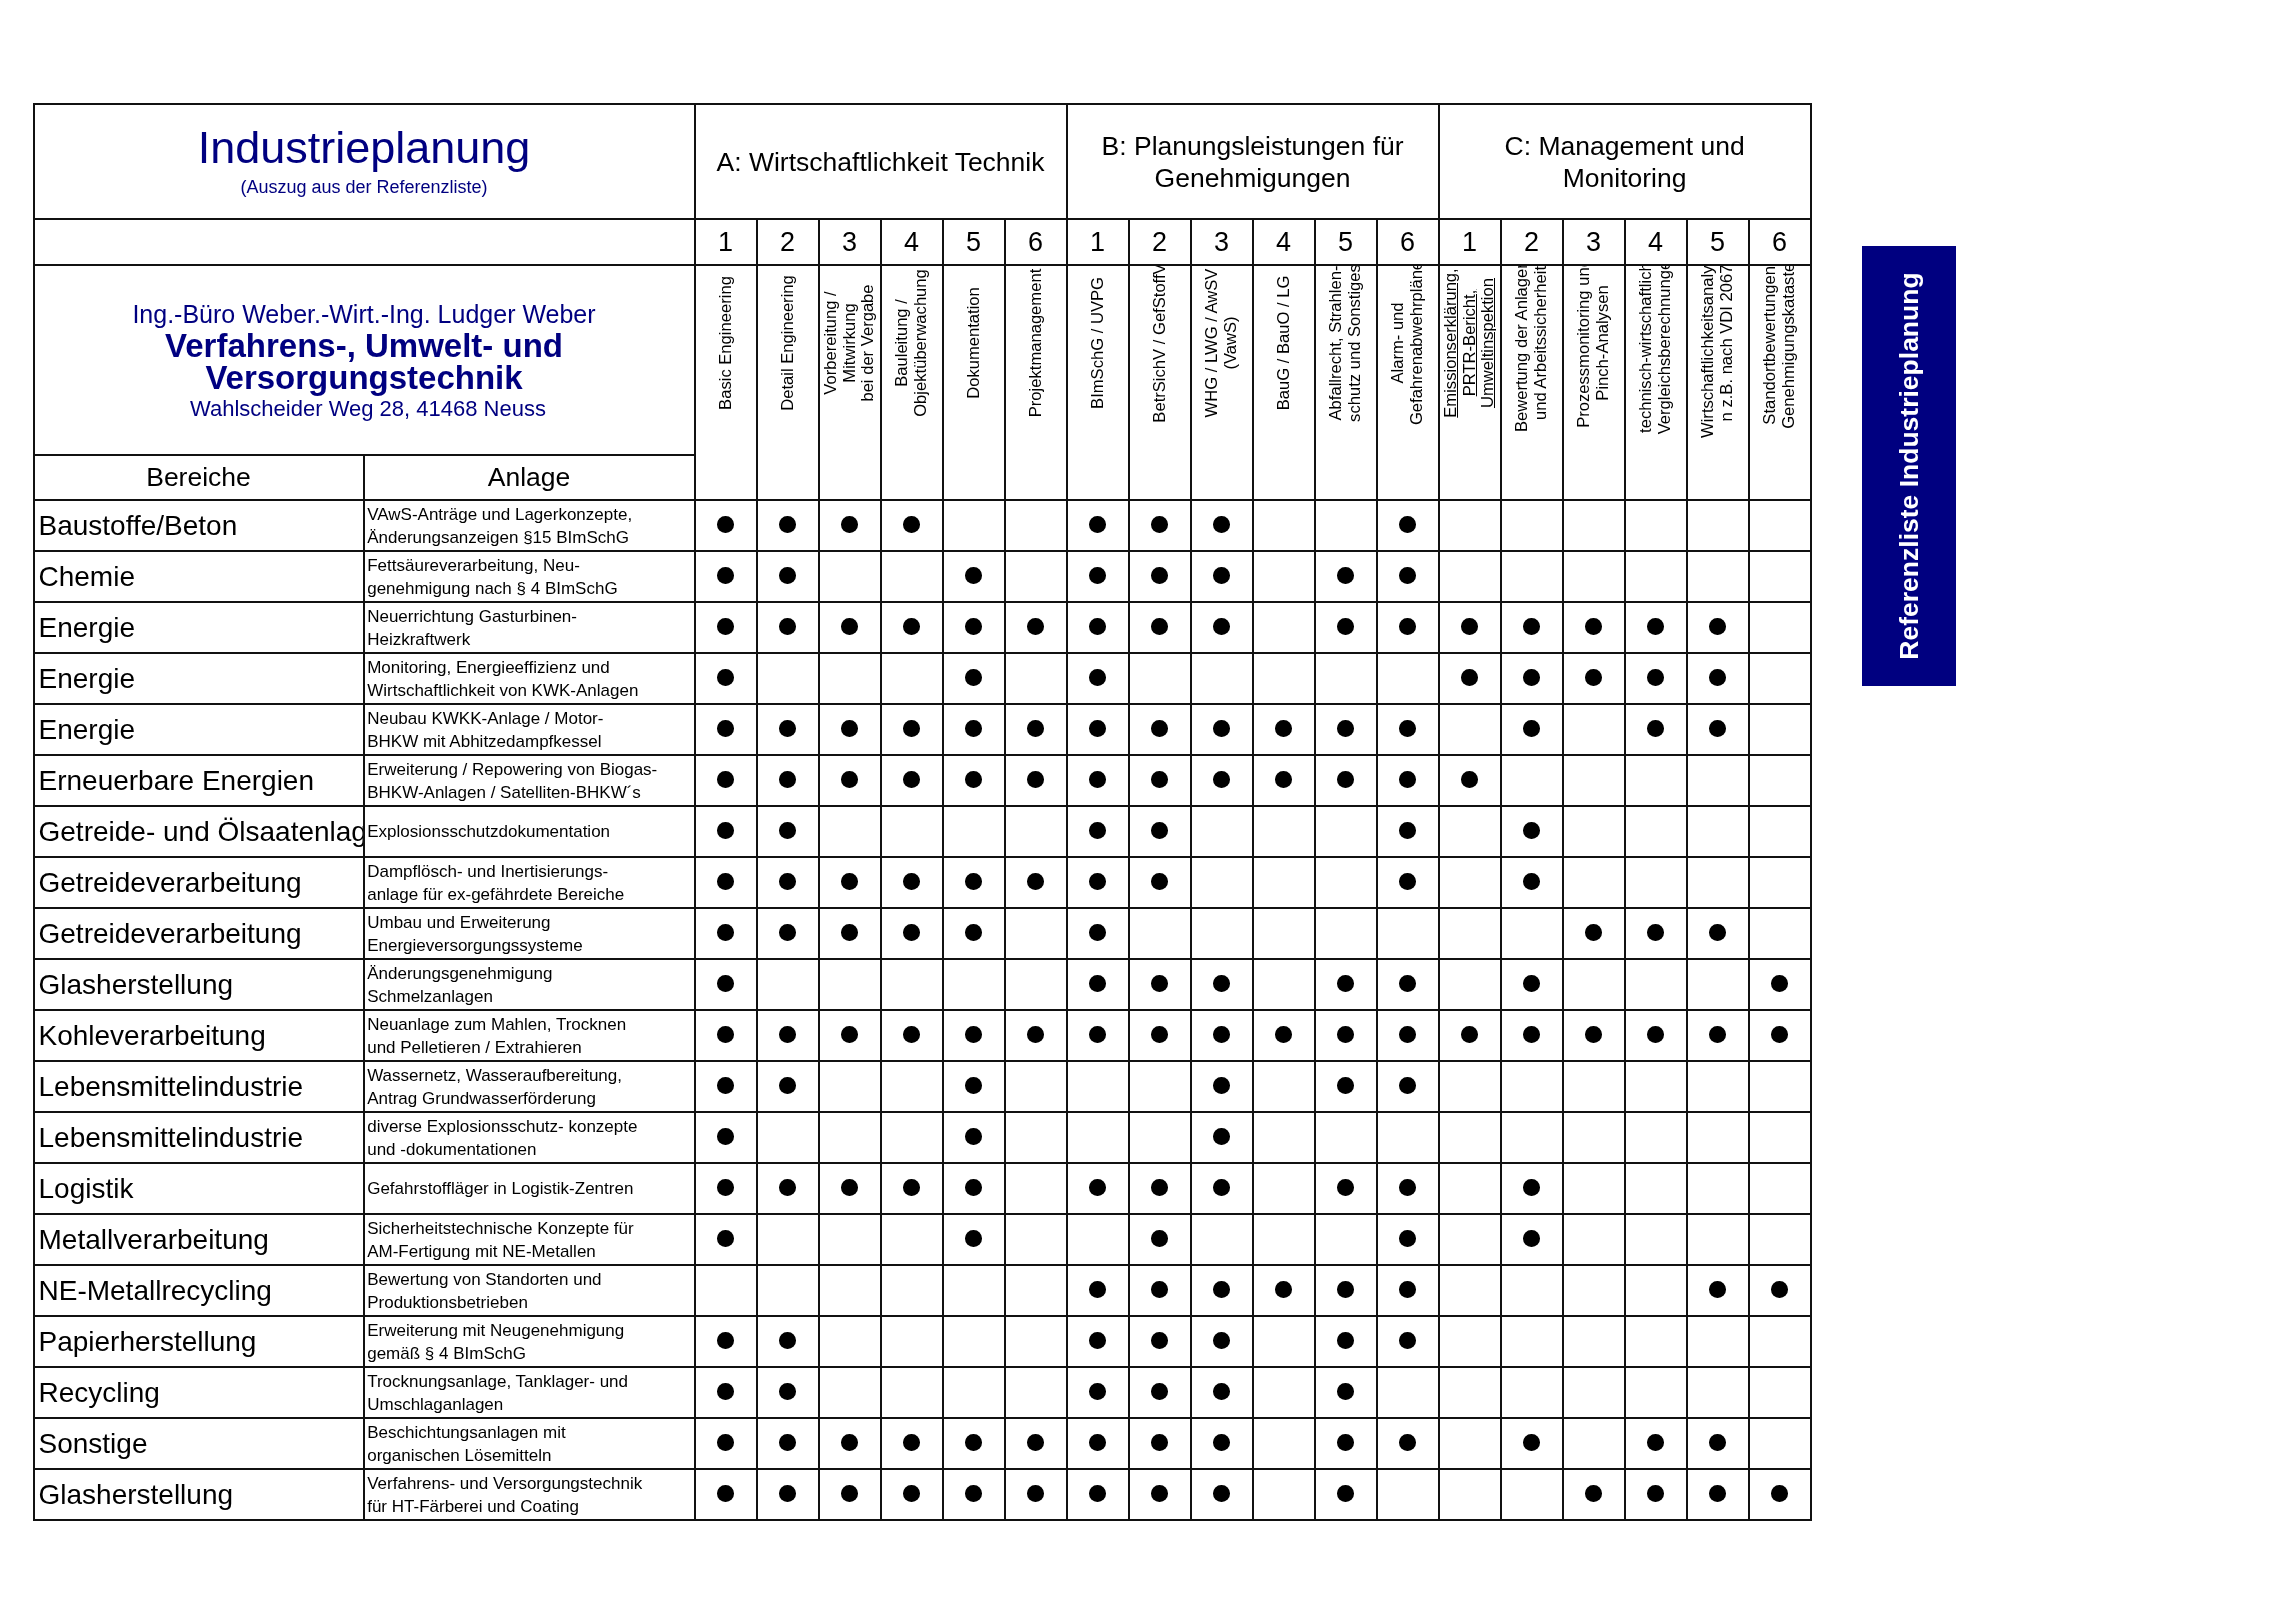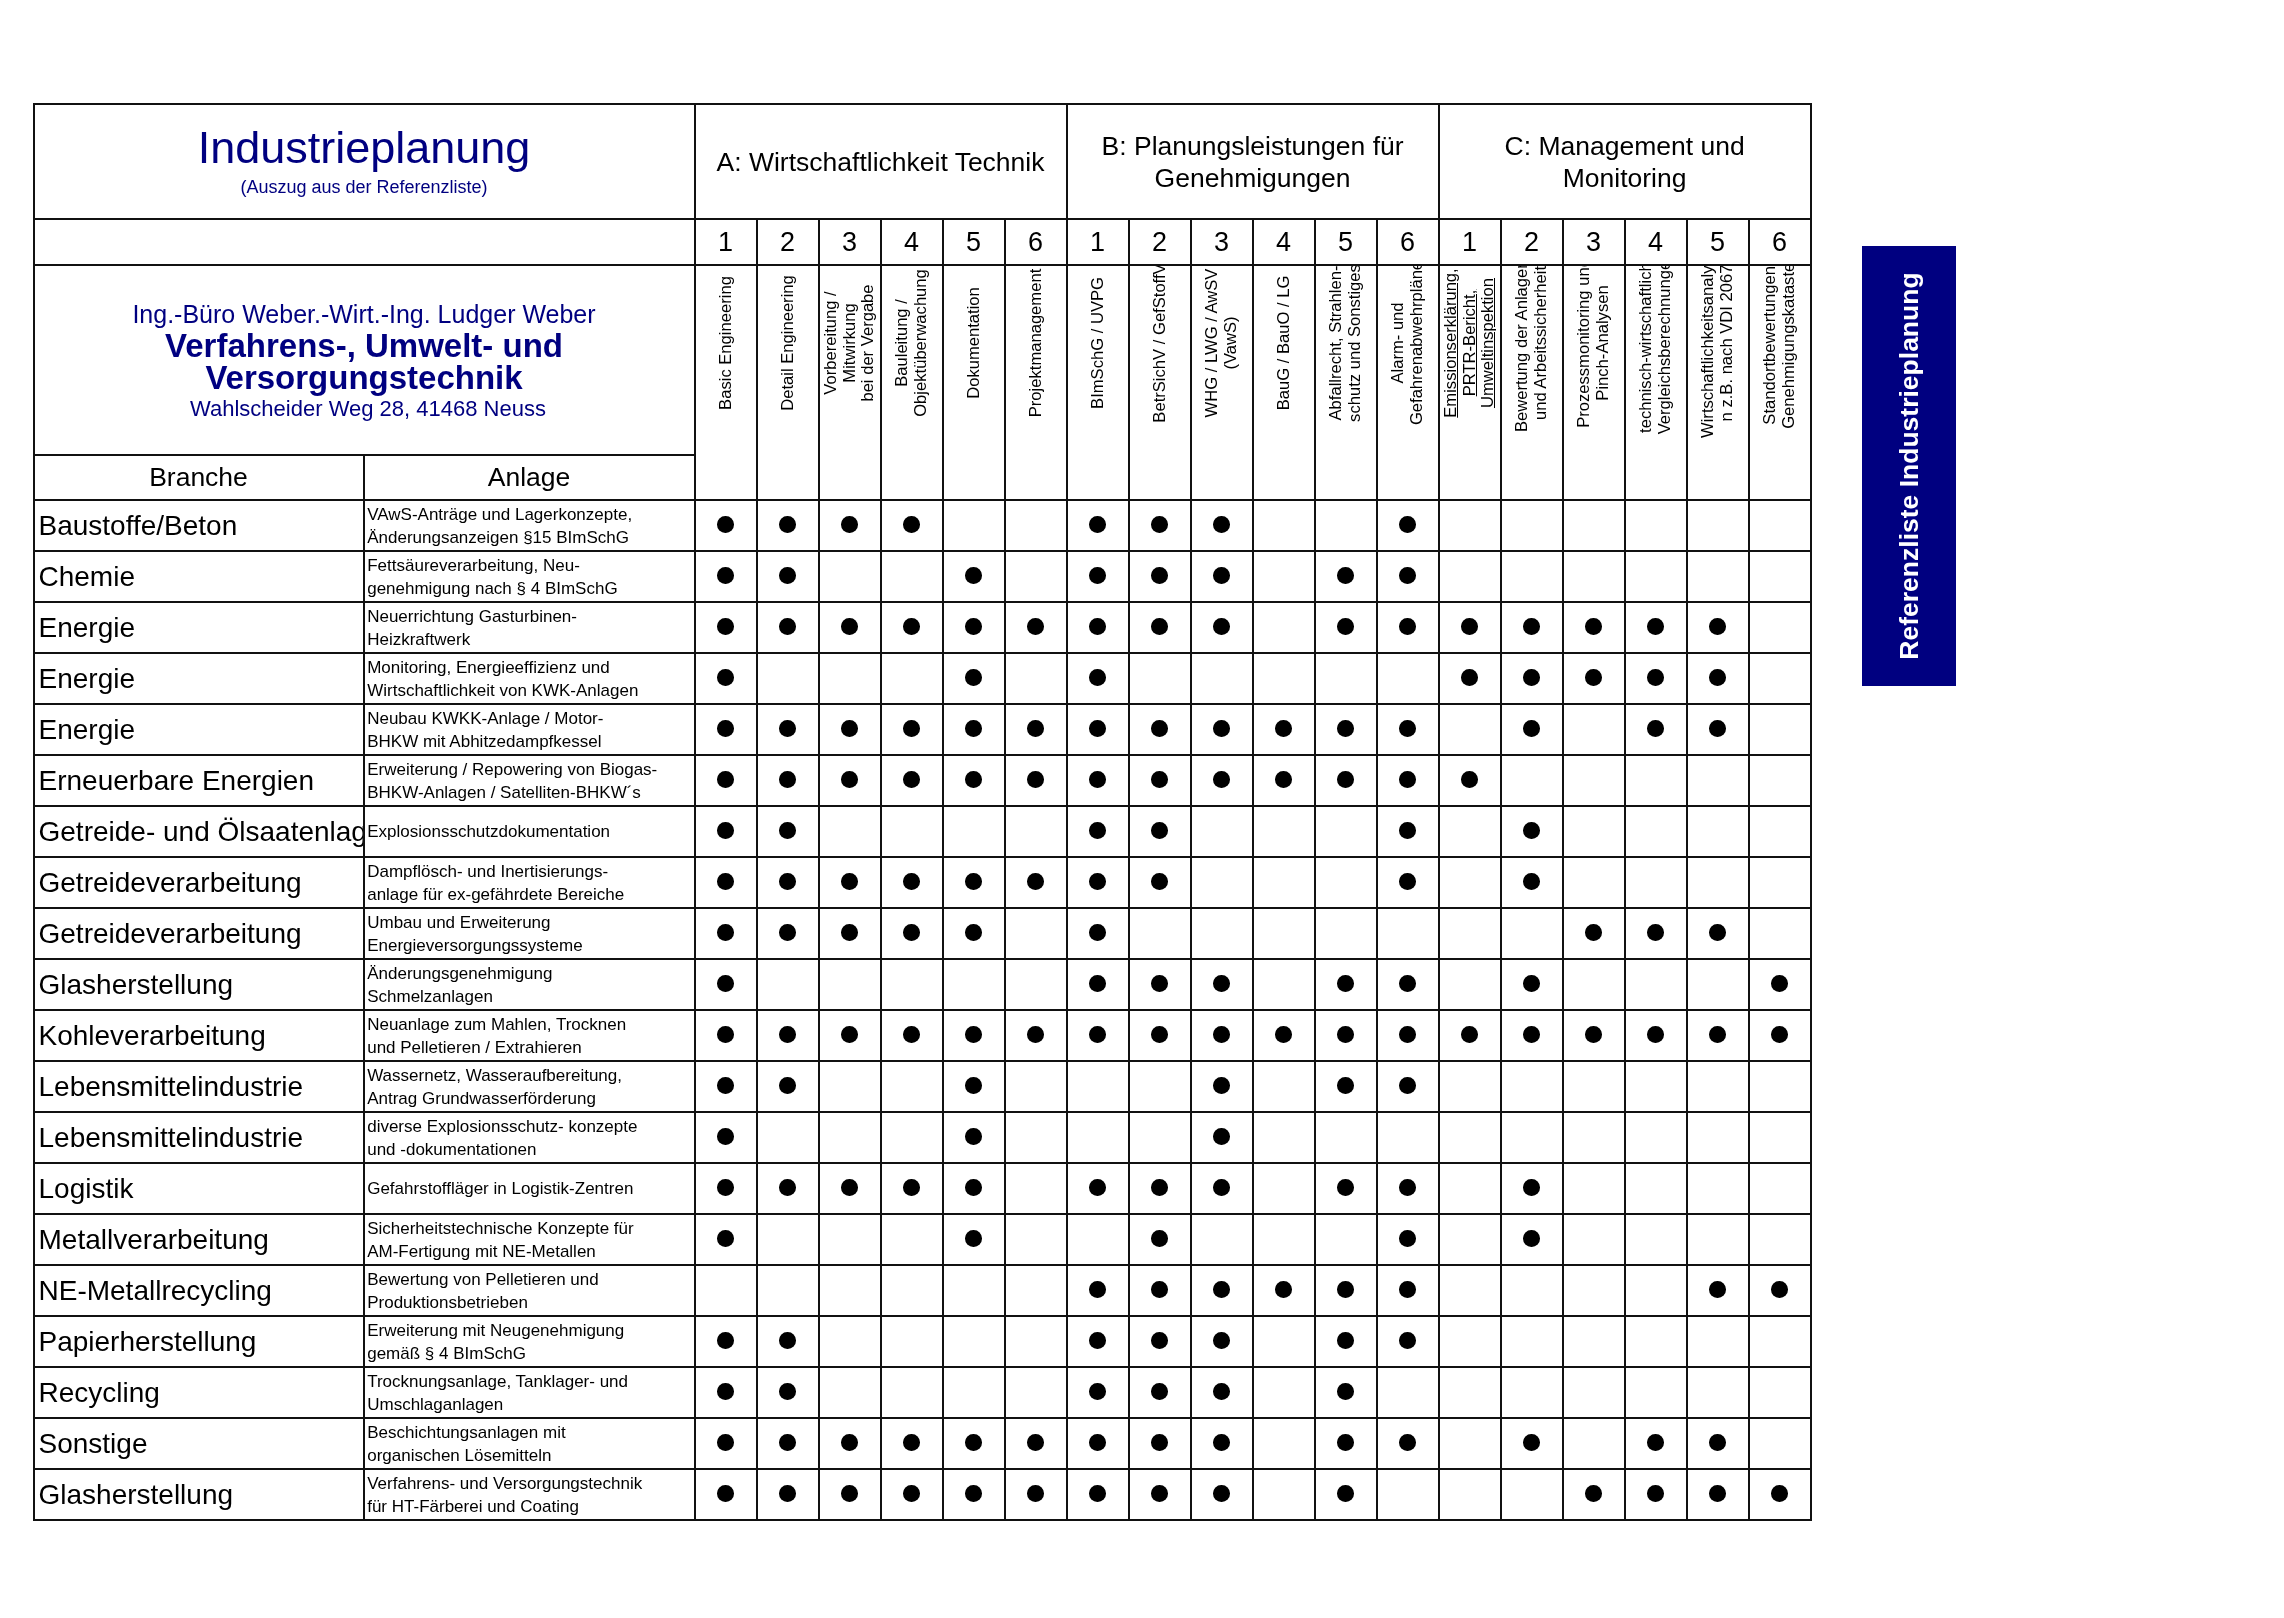"Branche" td.colhdr-cell { text: Branche -> Bereiche }
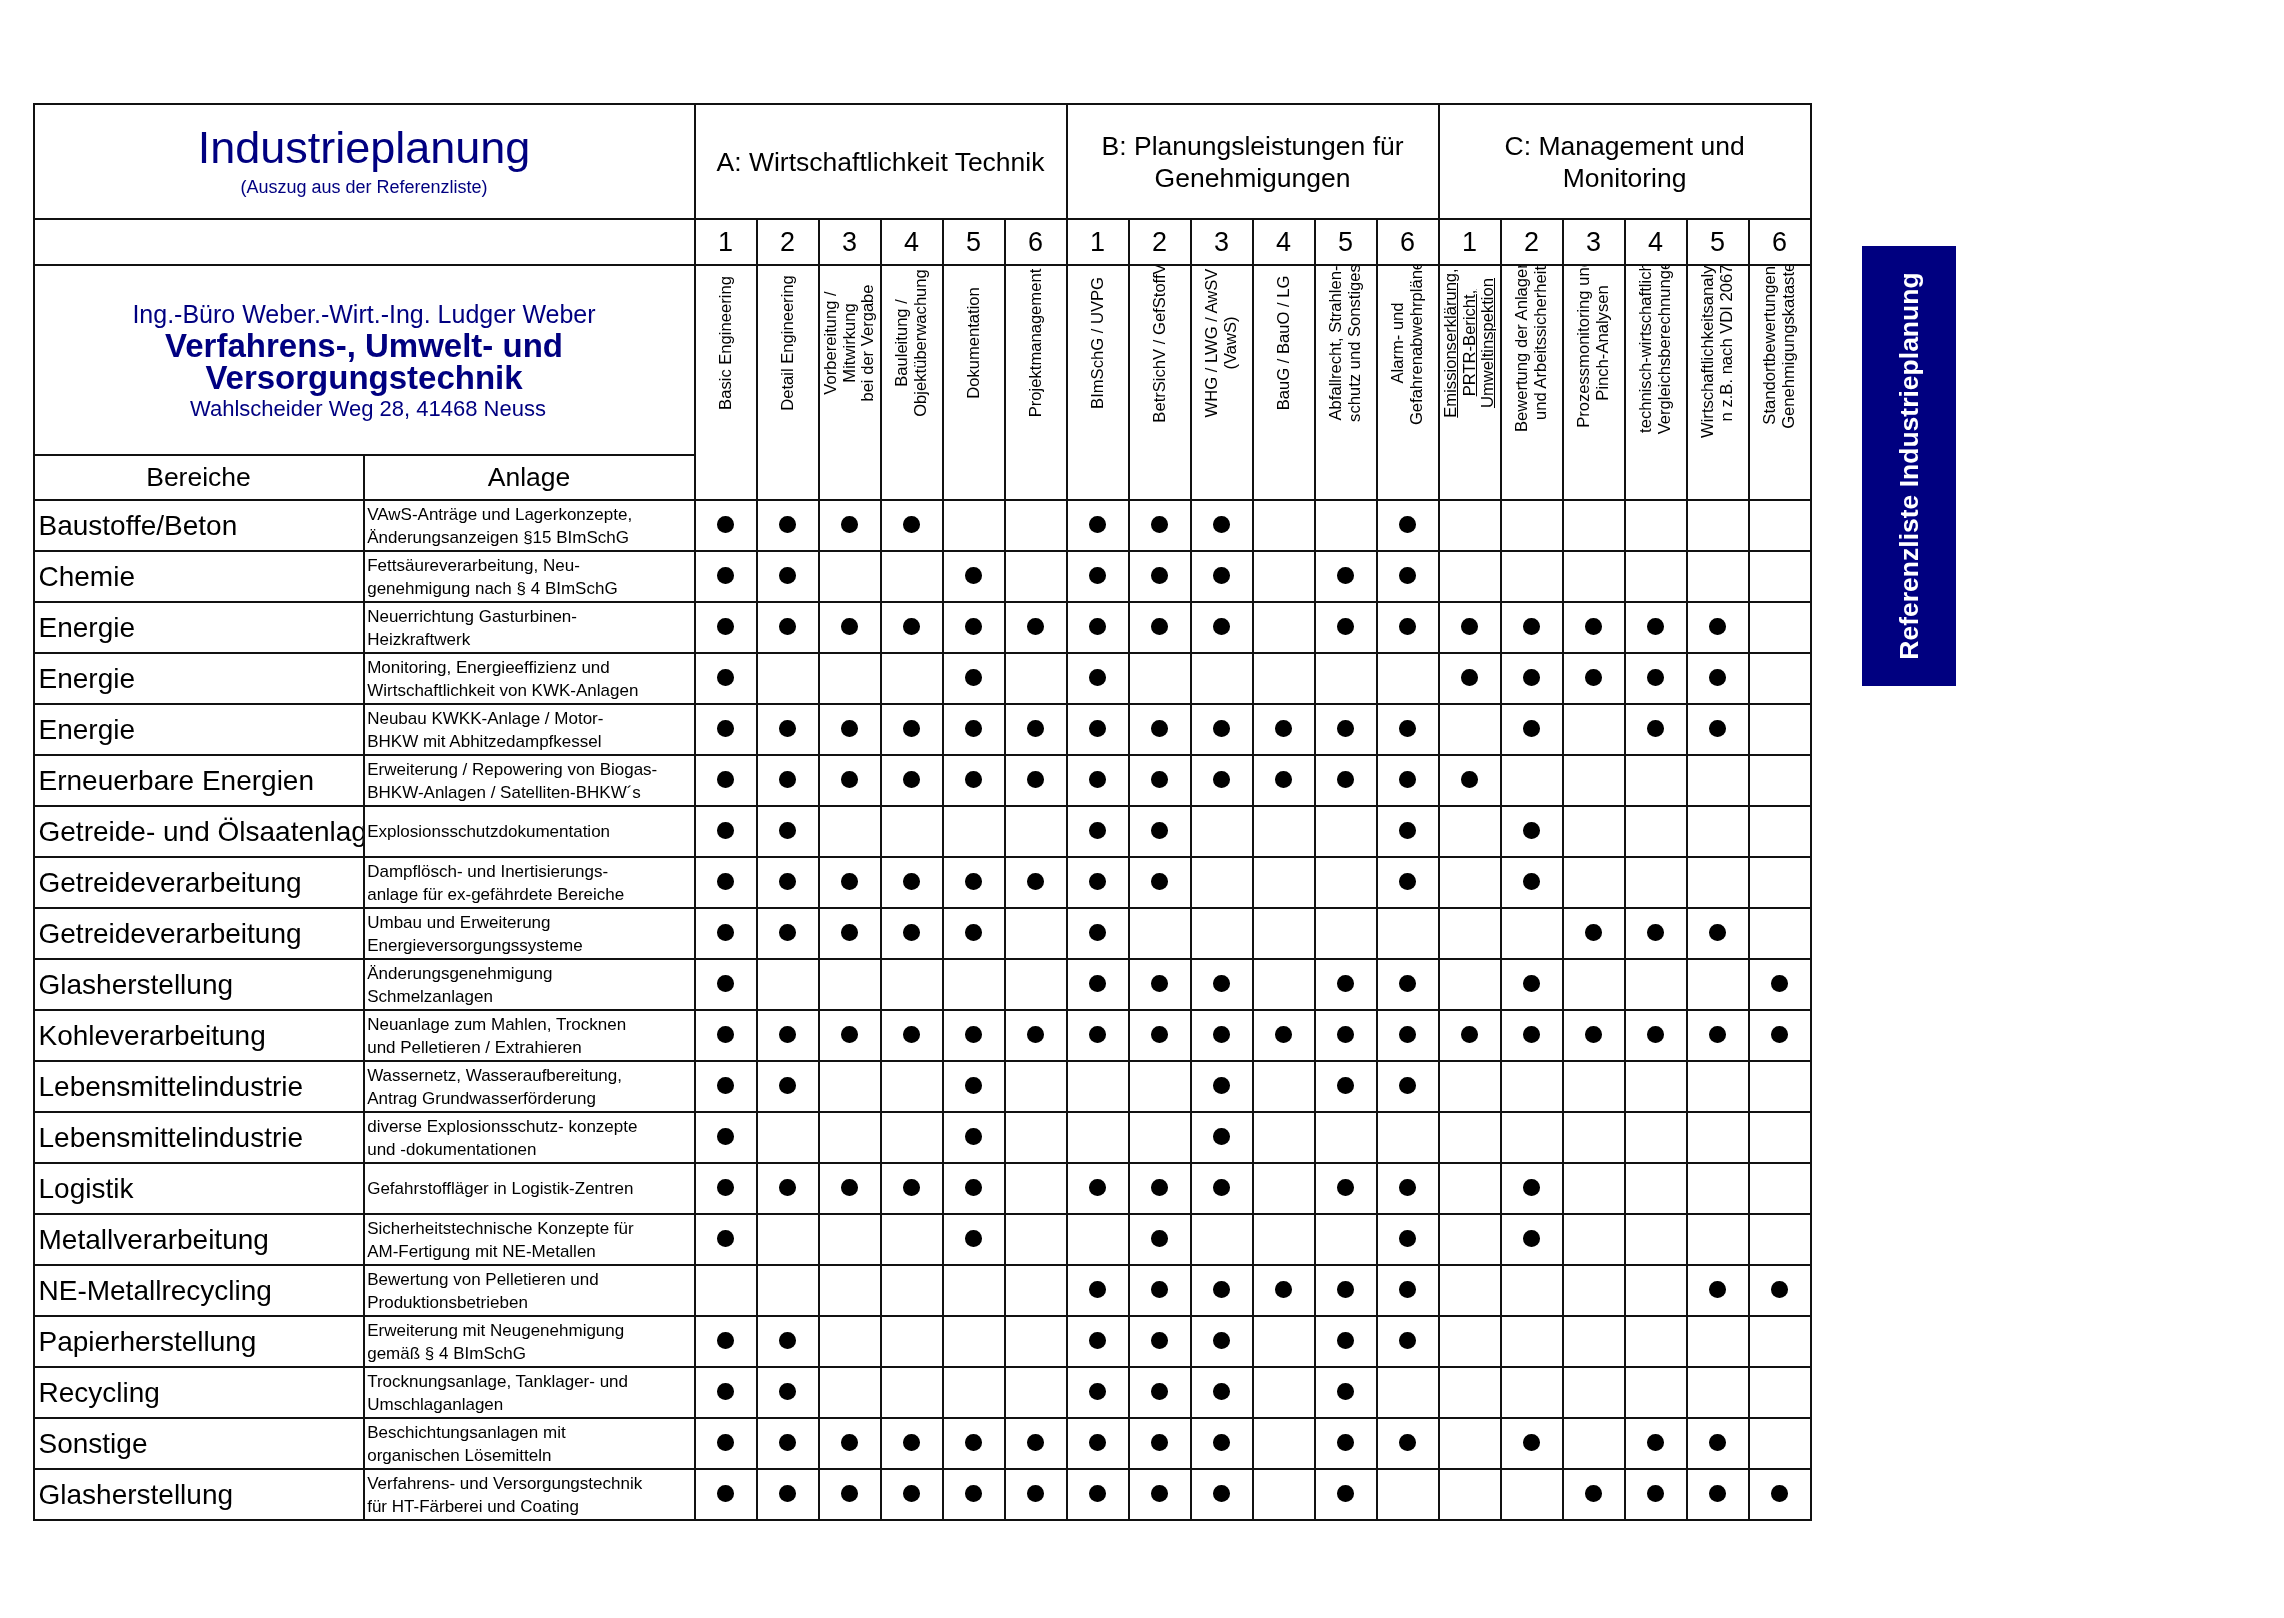"Bewertung von Pelletieren und" td.anlage-cell { text: Pelletieren -> Standorten }
